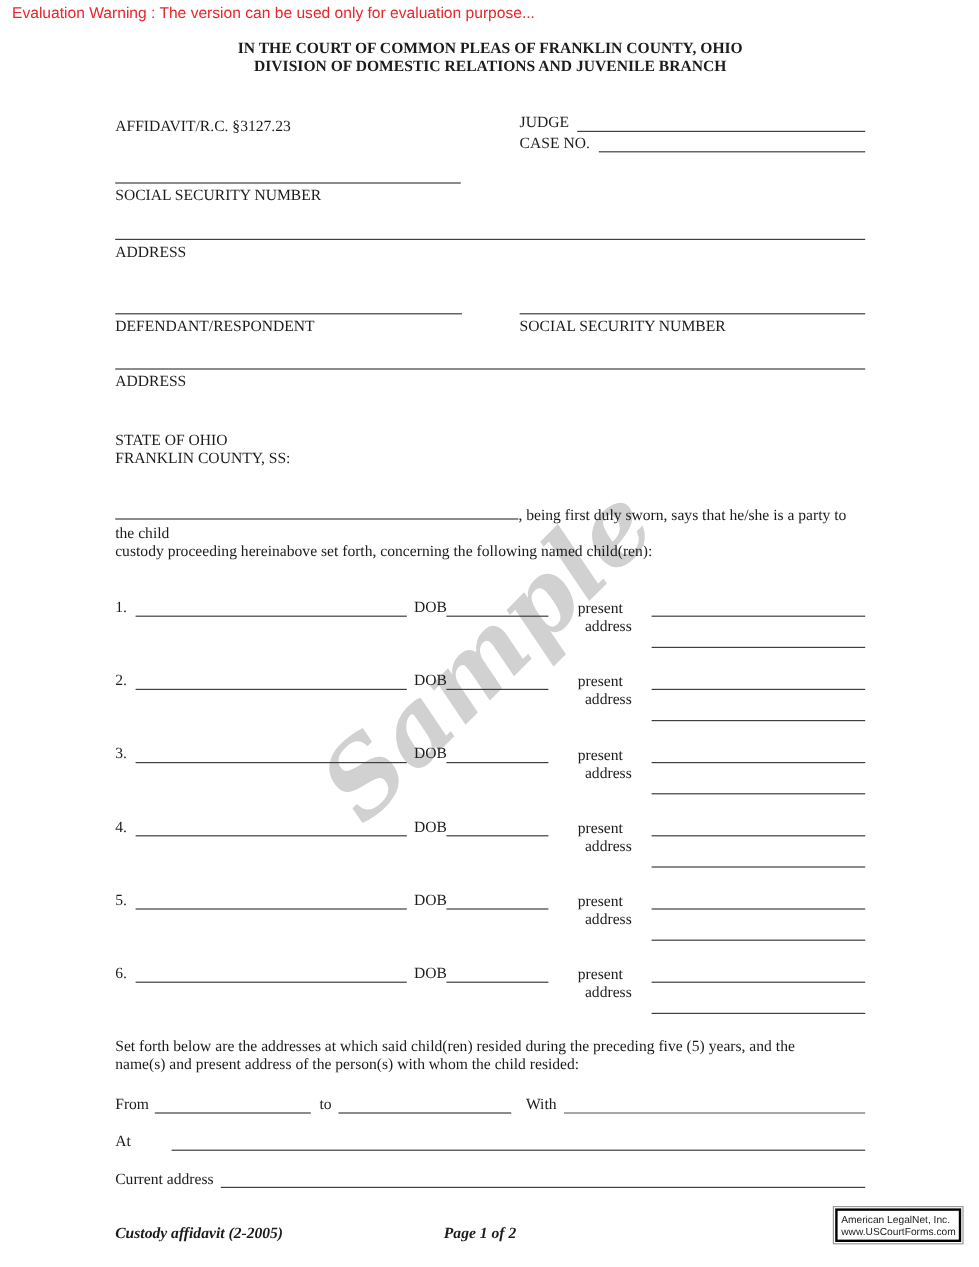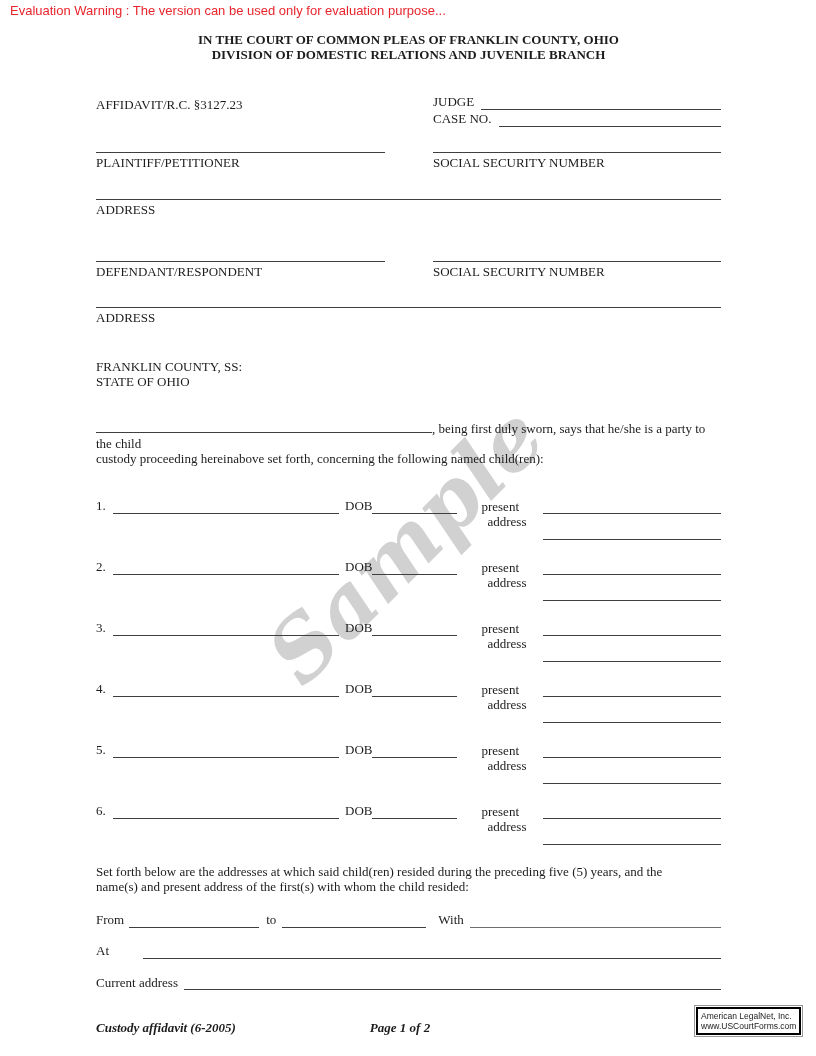"PLAINTIFF/PETITIONER" div.seg-left { html: <div> <span>PLAINTIFF/PETITIONER</span> </div> -> none }
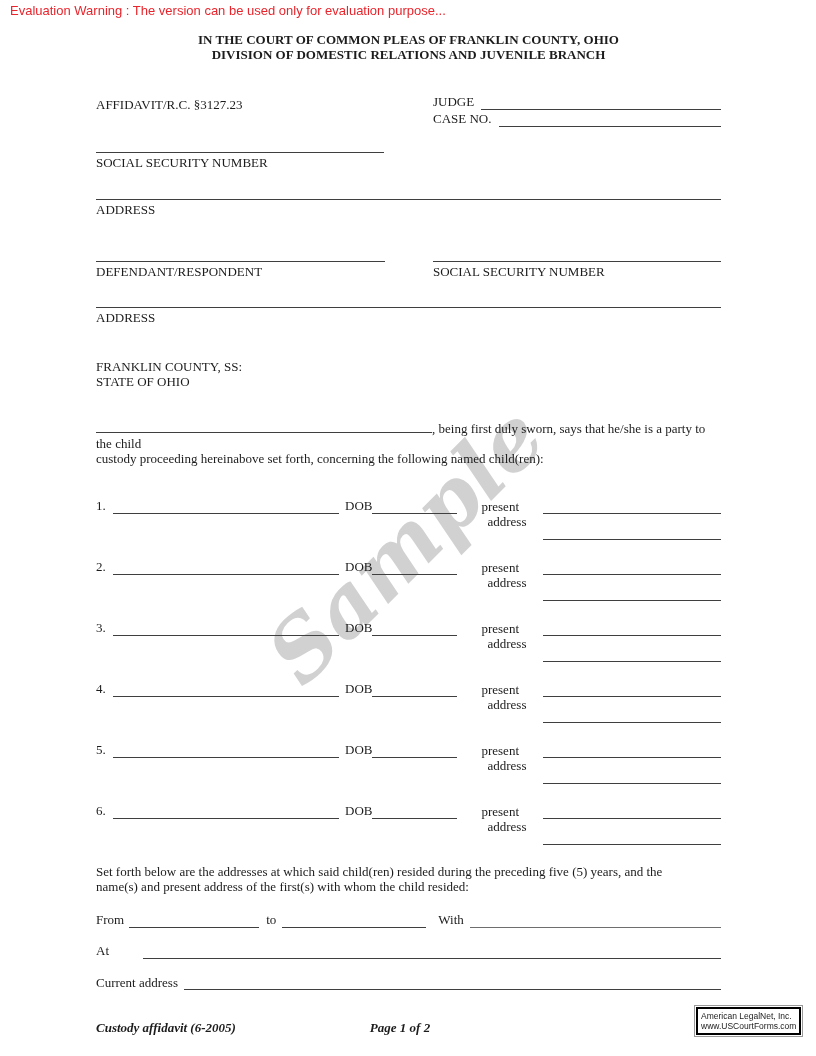"FRANKLIN COUNTY, SS:" div { order: before "STATE OF OHIO" -> after "STATE OF OHIO" }
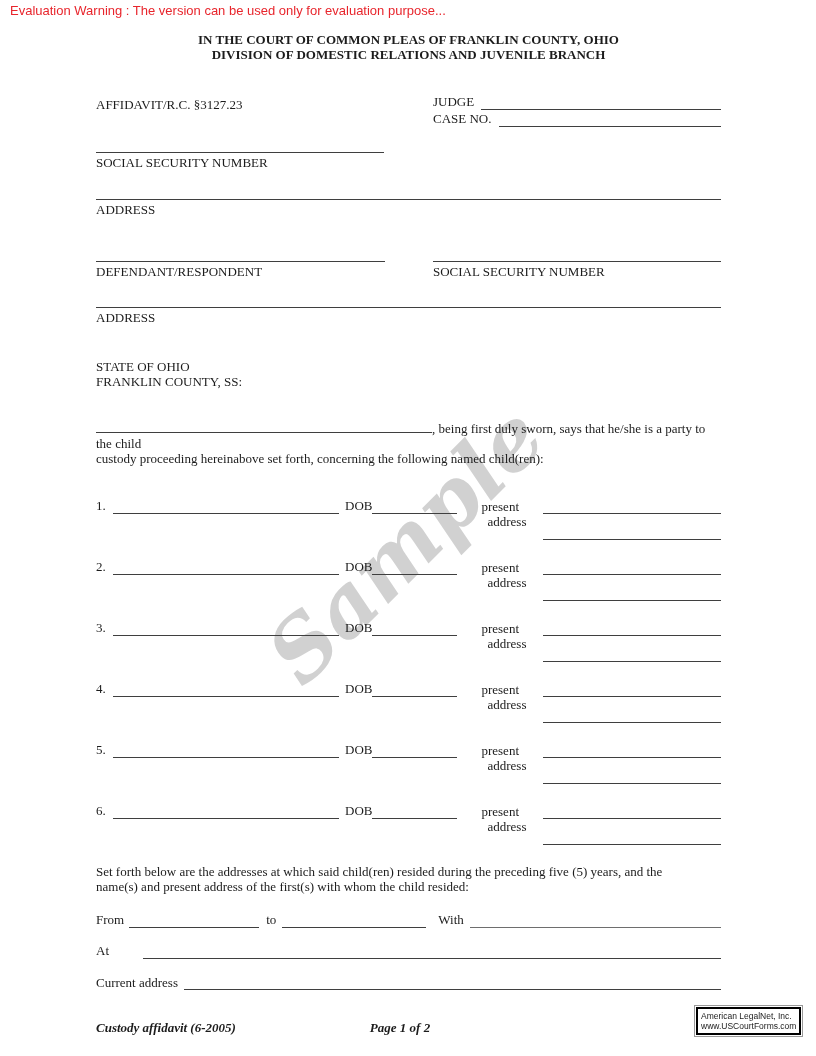"name(s) and present address of" div { text: first -> person }
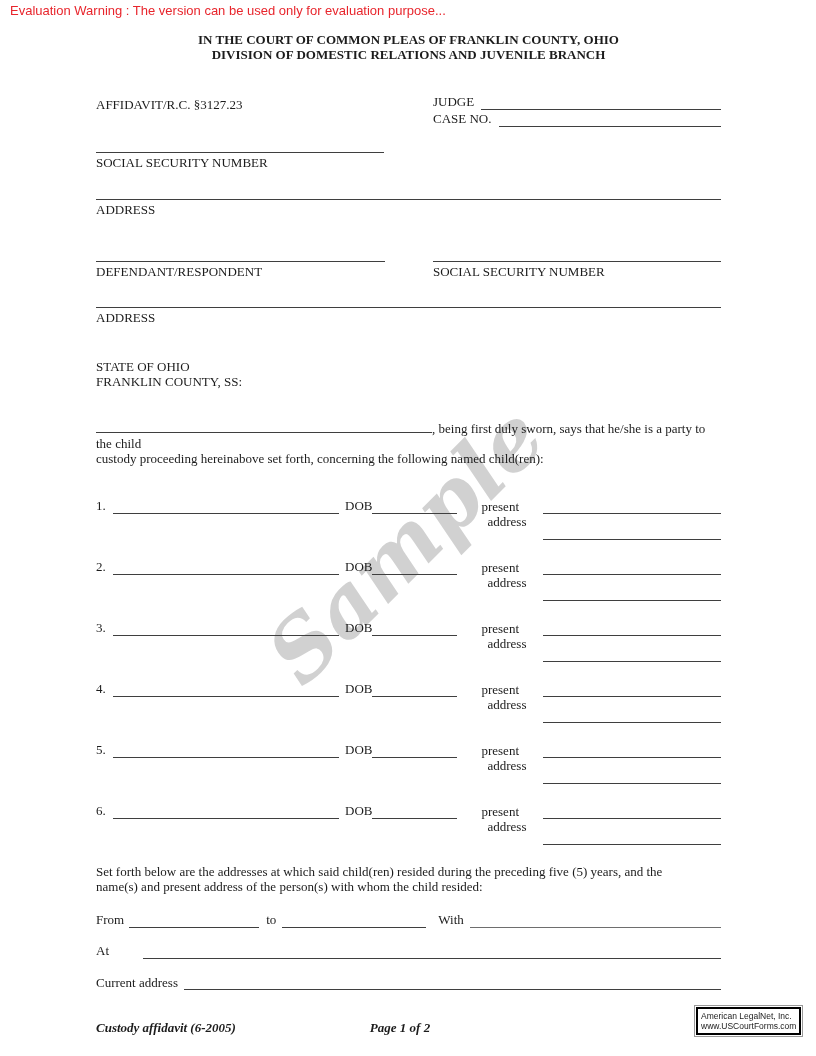"Custody affidavit (6-2005)" span { text: 6-2005 -> 2-2005 }
